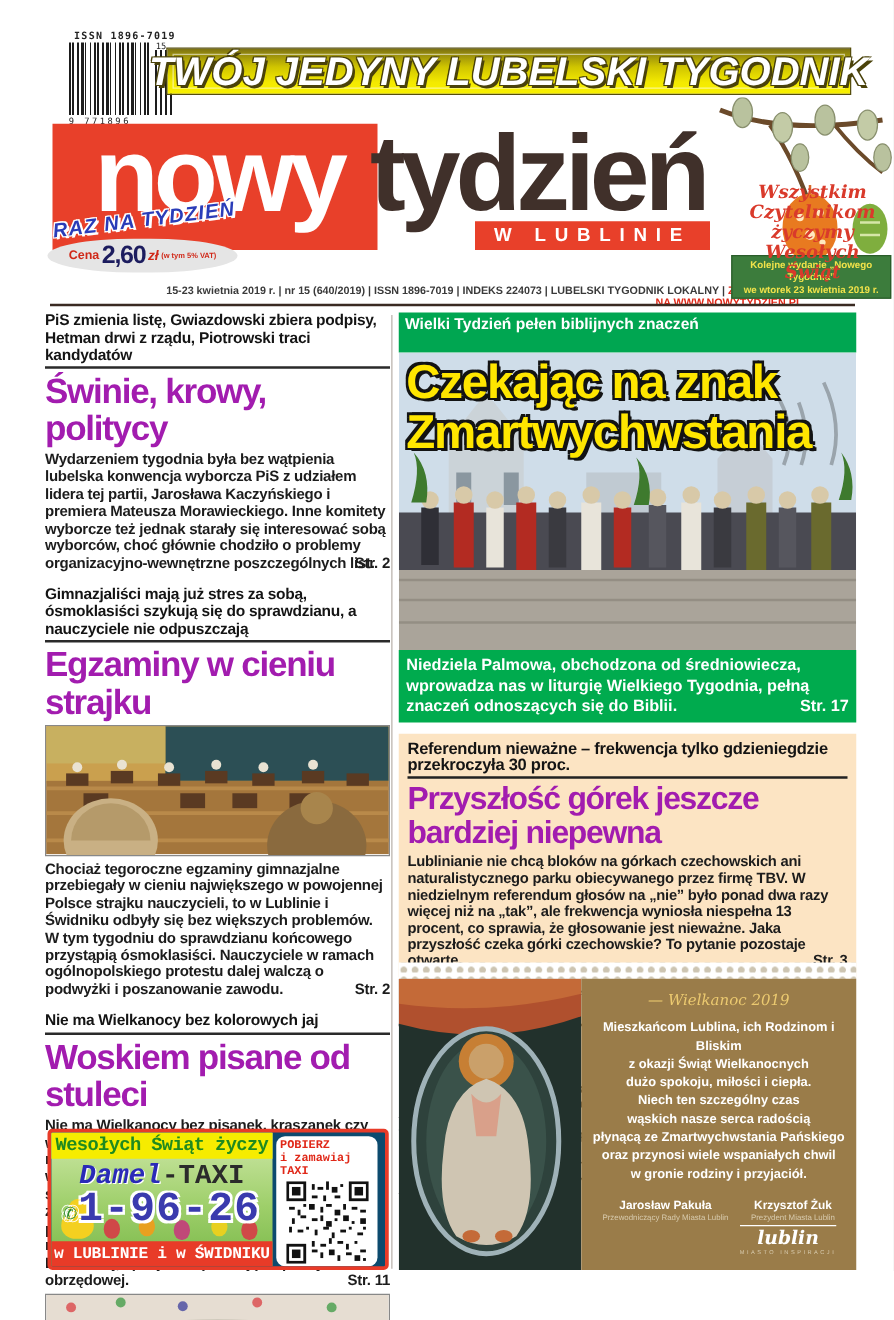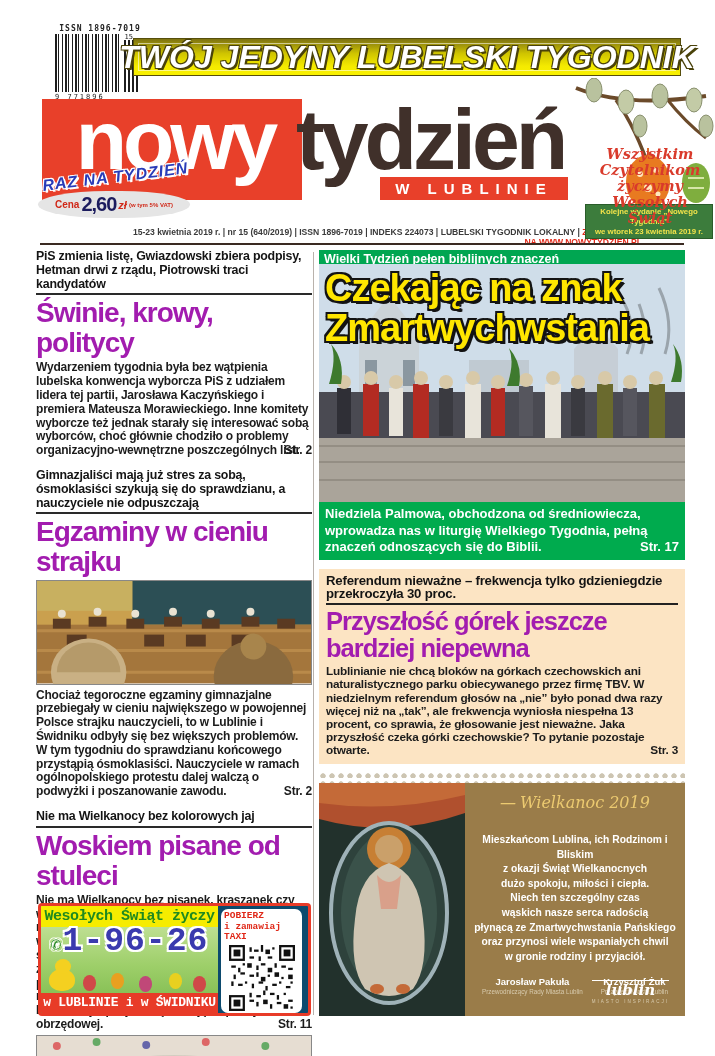"Wielki Tydzień pełen biblijnych znaczeń" .lead-kicker { height: 14px -> 32px }
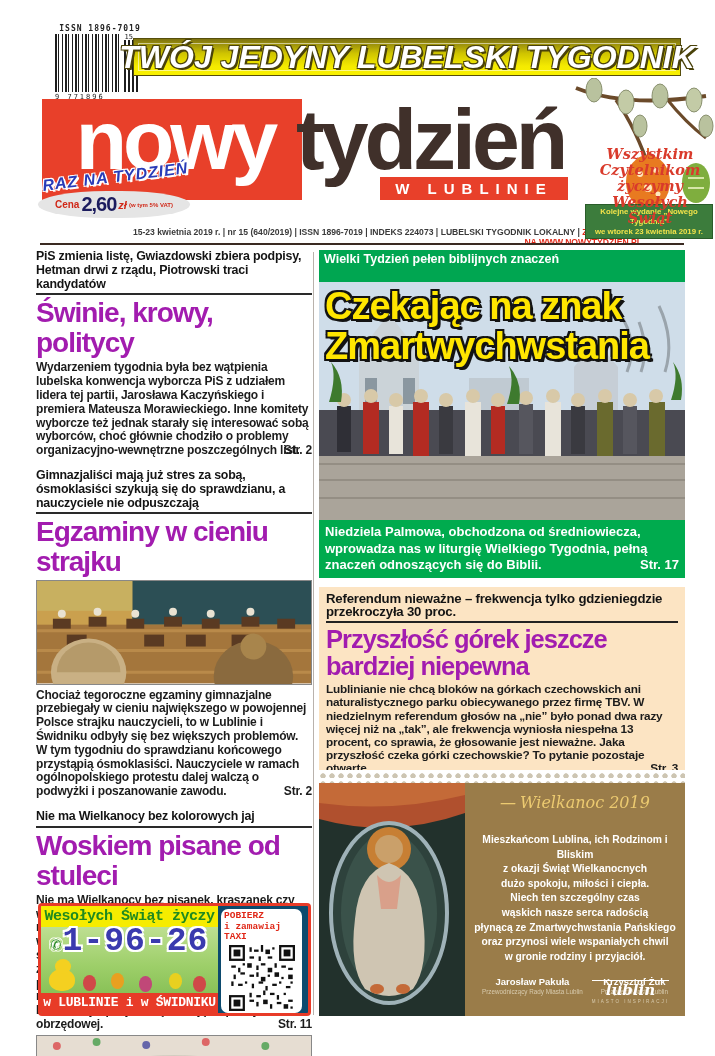"Wielkanoc 2019" .city-title { font-size: 16px -> 12px; margin-bottom: 21px -> 9px }
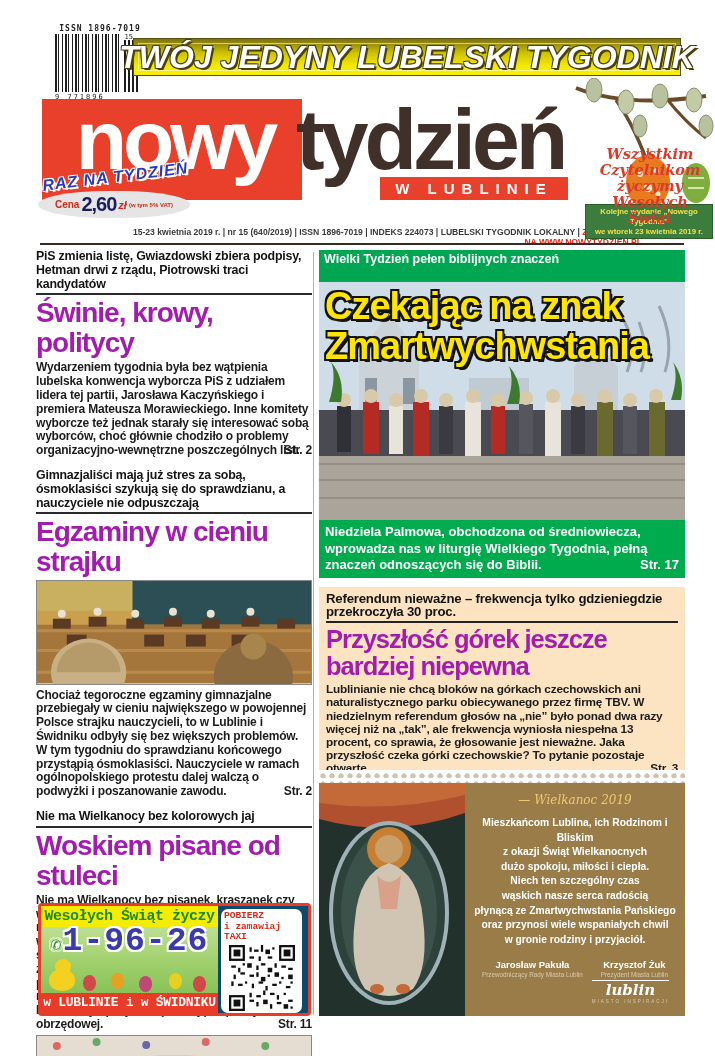"Damel-TAXI" div.taxi-brand { html: none -> <div> <span>Damel</span><span>-TAXI</span> </div> }
